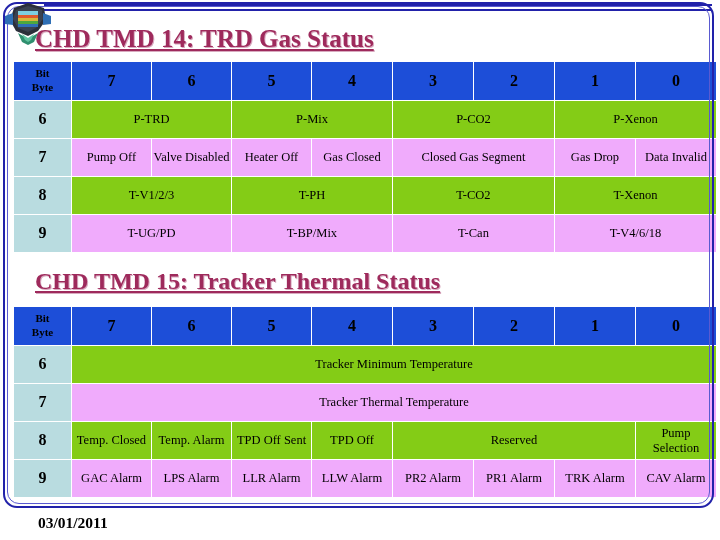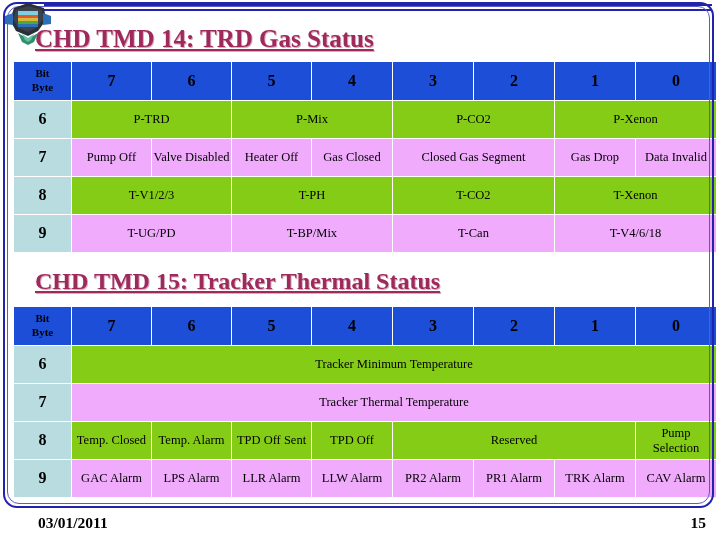"15" div.footer { html: <div>15</div> -> none }
